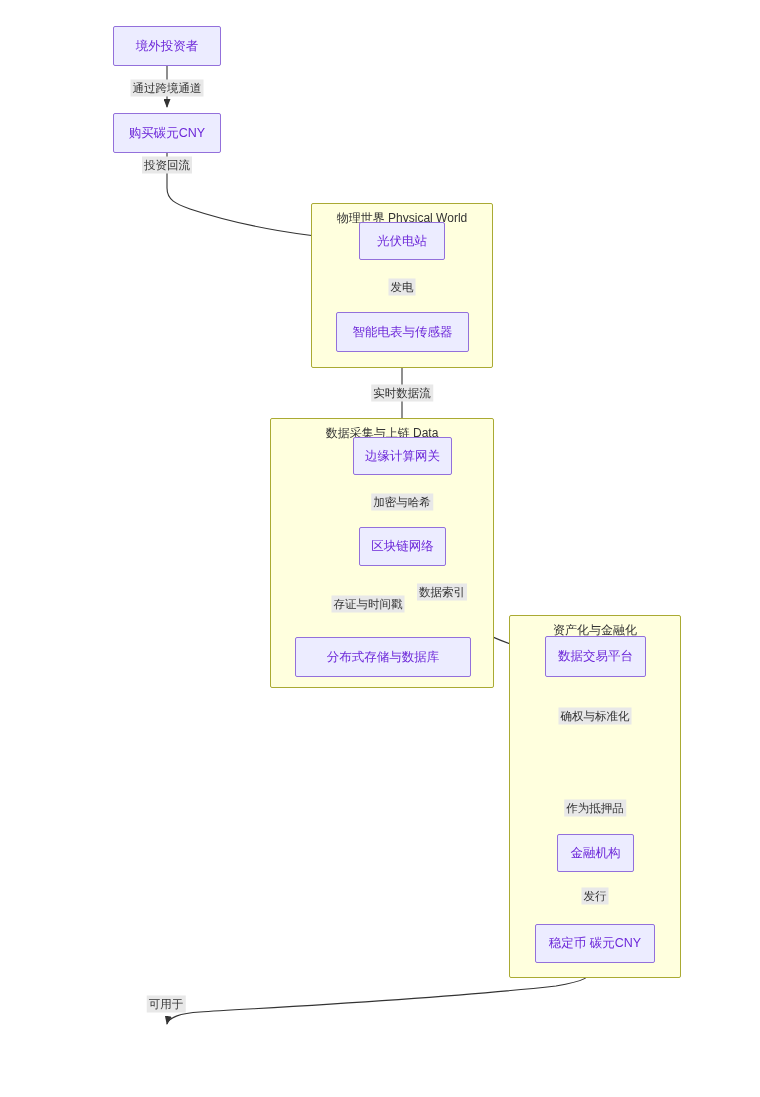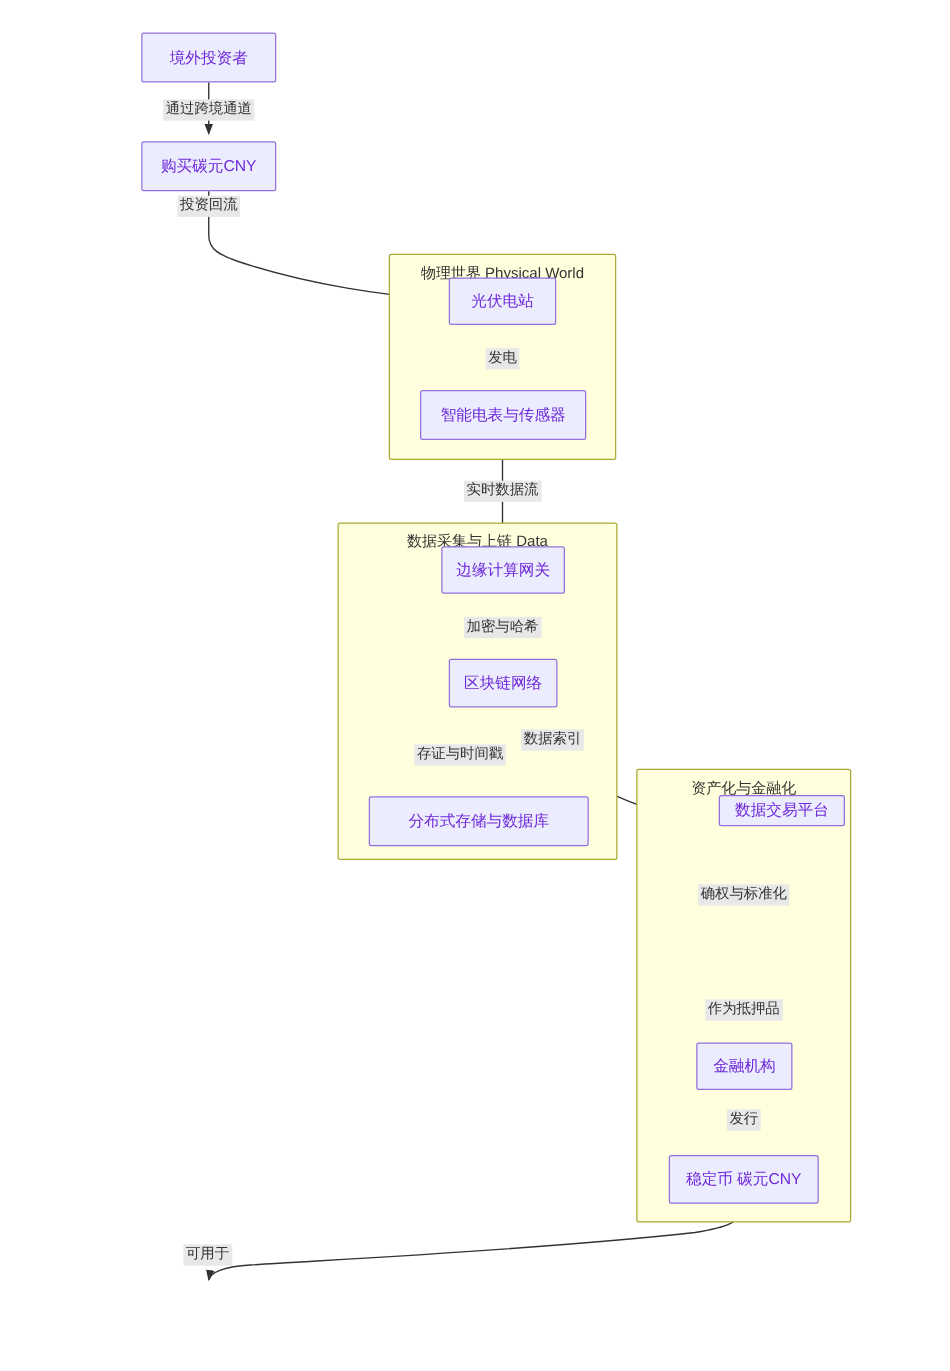"数据交易平台" div.node { height: 25px -> 41px; left: 575px -> 545px }
